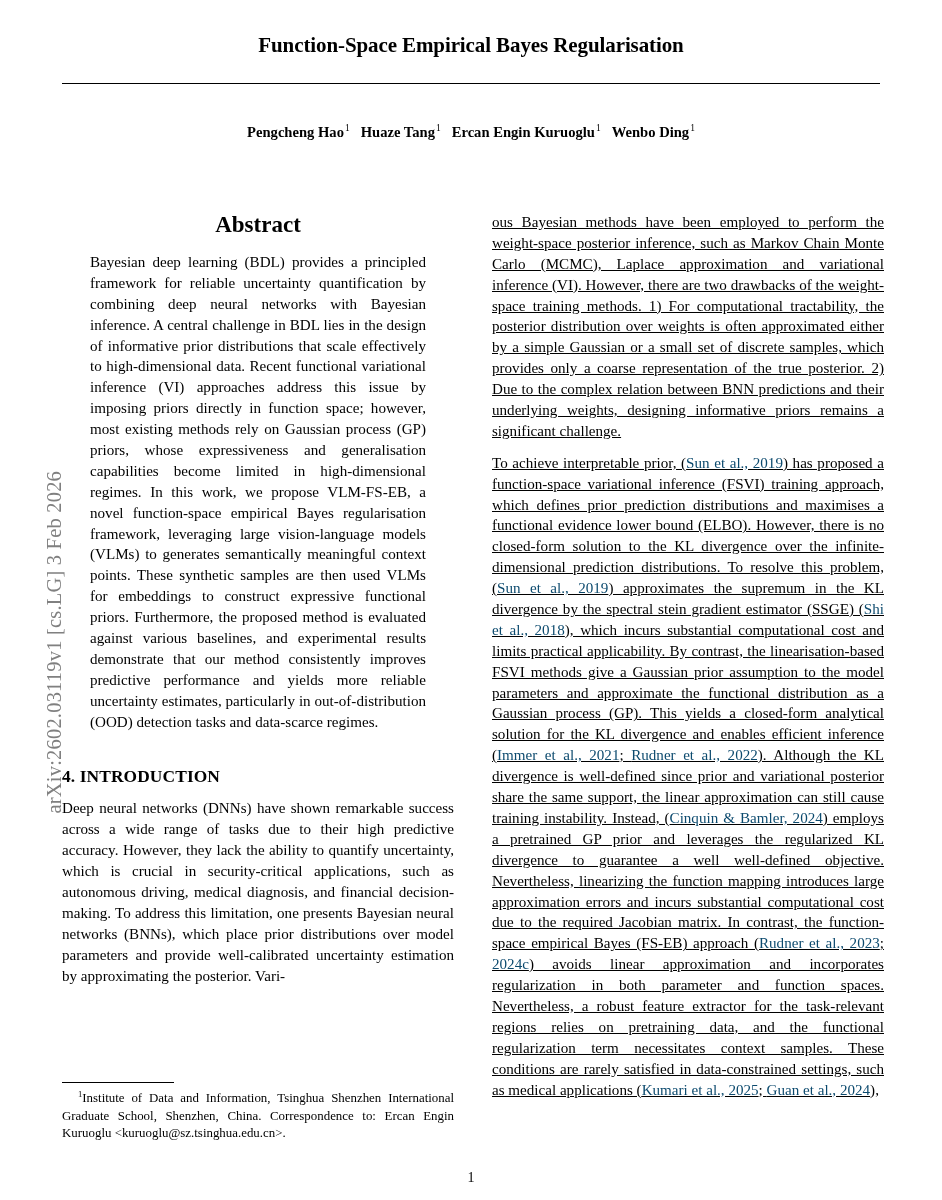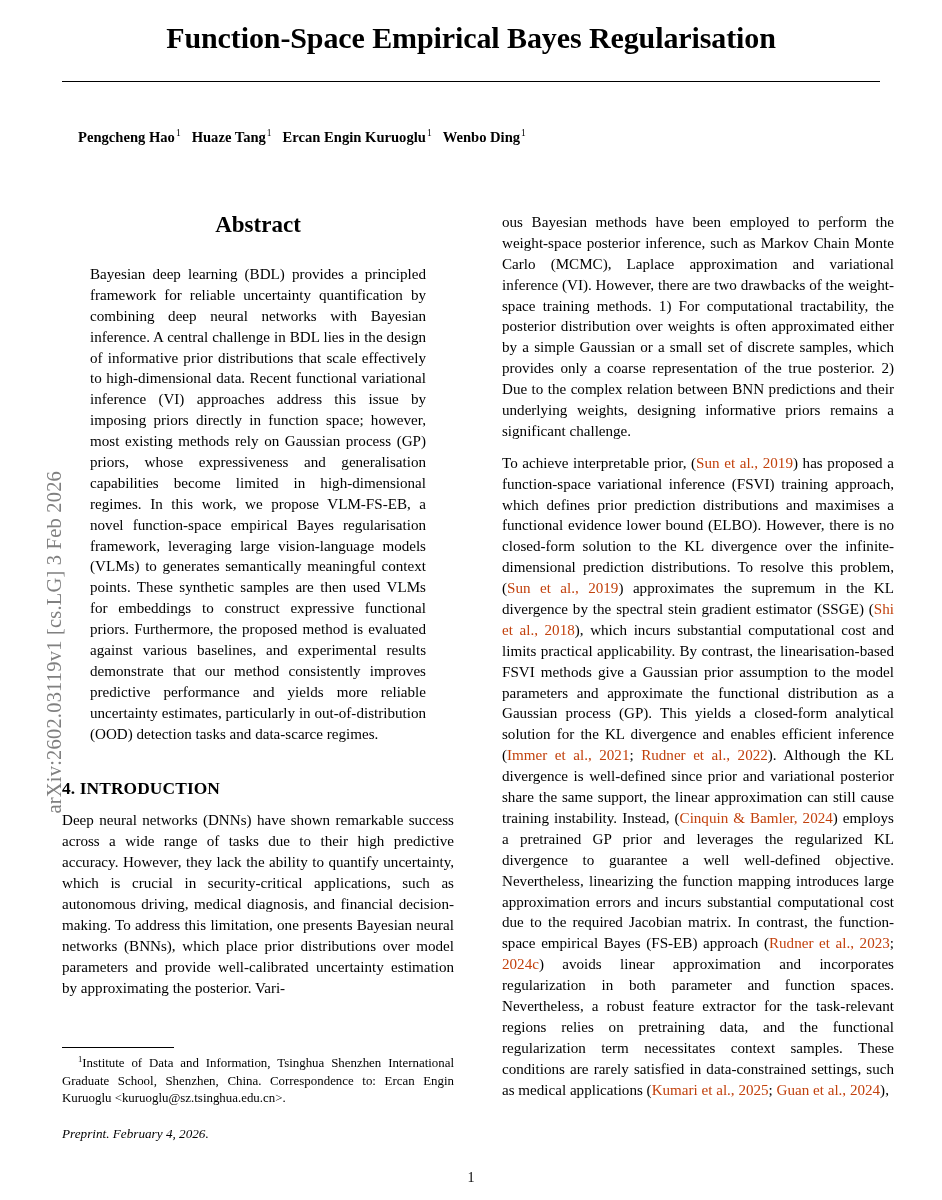"Function-Space Empirical Bayes" #title { font-size: 30px -> 21px; padding-top: 18px -> 32px }
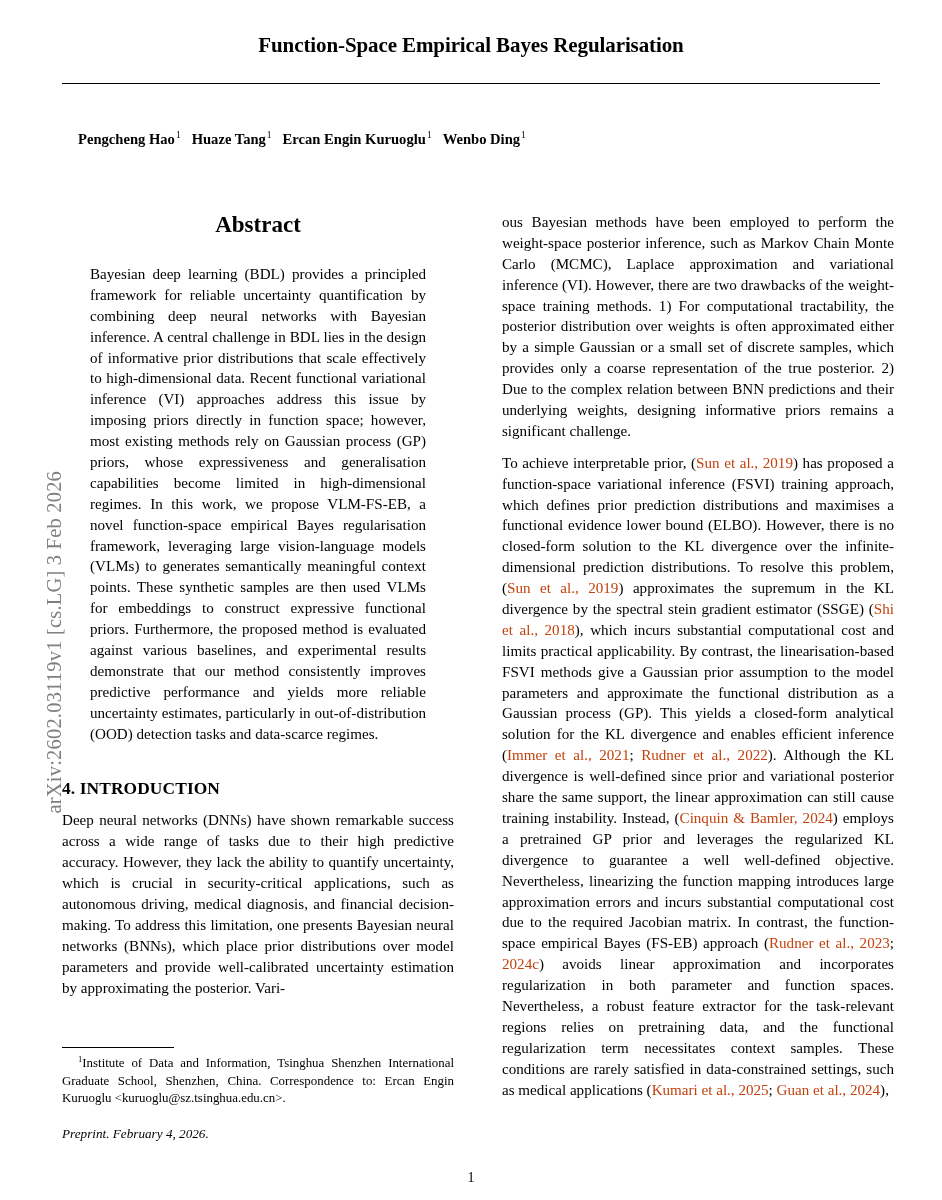"Pengcheng Hao1 Huaze Tang1 Ercan" #authors { margin: 16px -> 9px; text-align: left -> center }
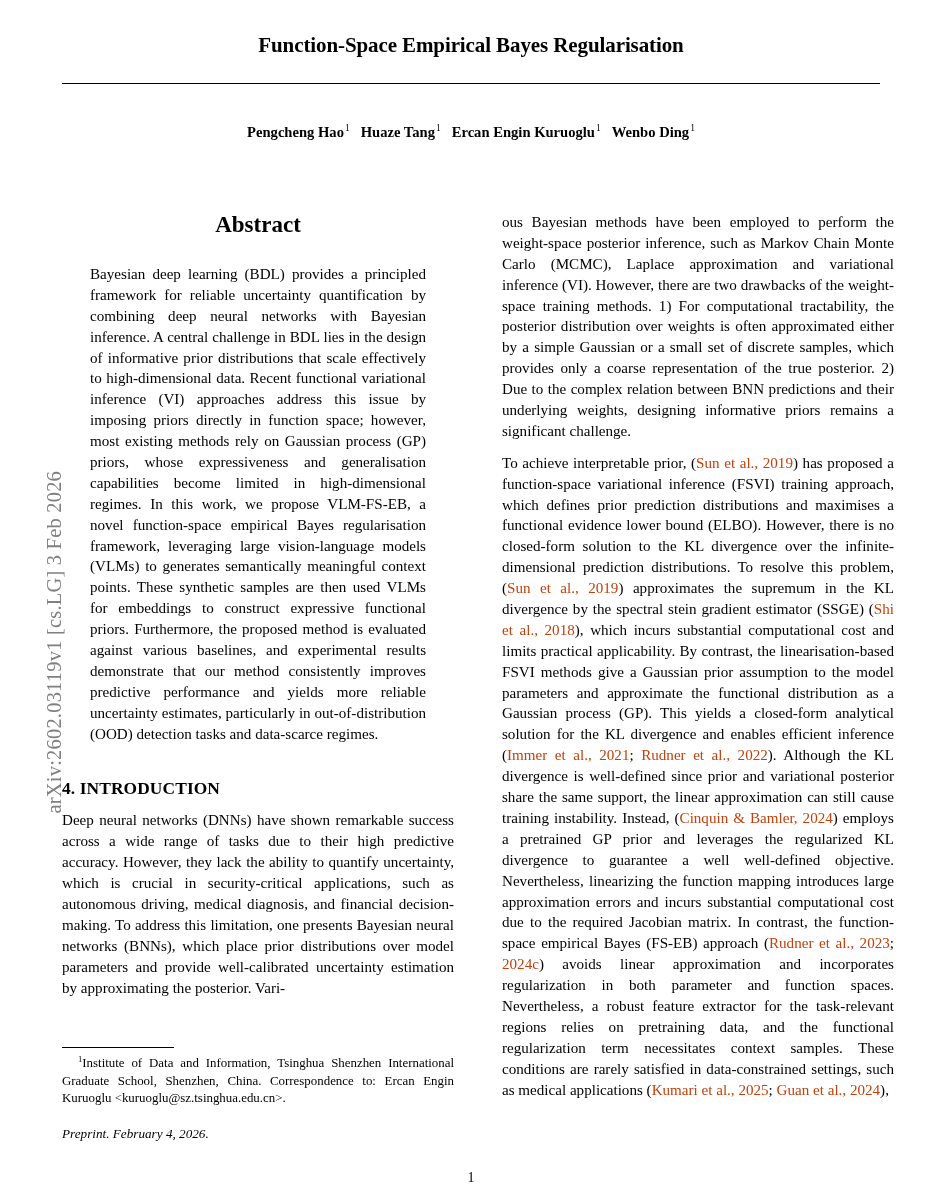"ous Bayesian methods have been" .col.right { left: 440px -> 430px; text-decoration: none -> underline }
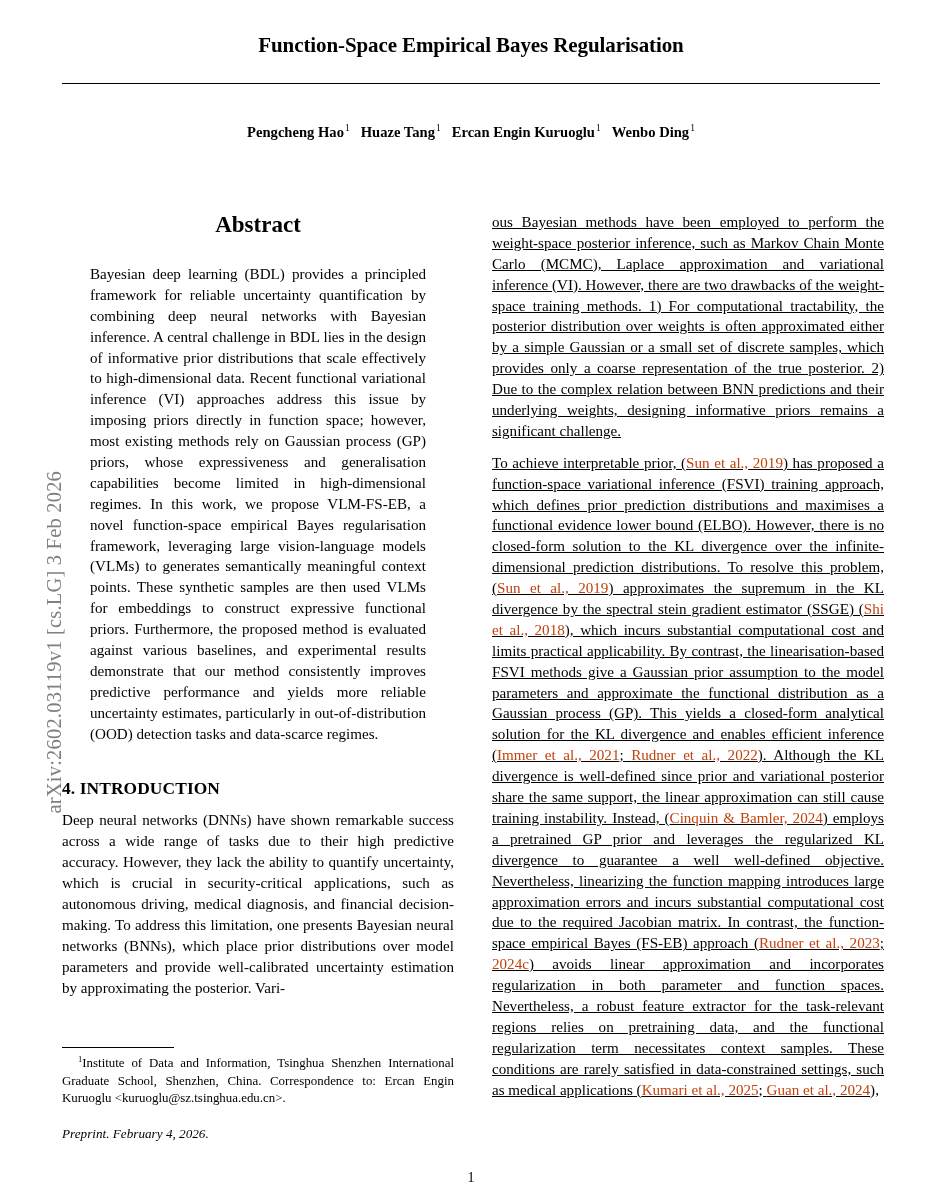"Bayesian deep learning (BDL) provides" .abstract-body { margin: 16px 0 0 28px -> 4px 0 0 28px }
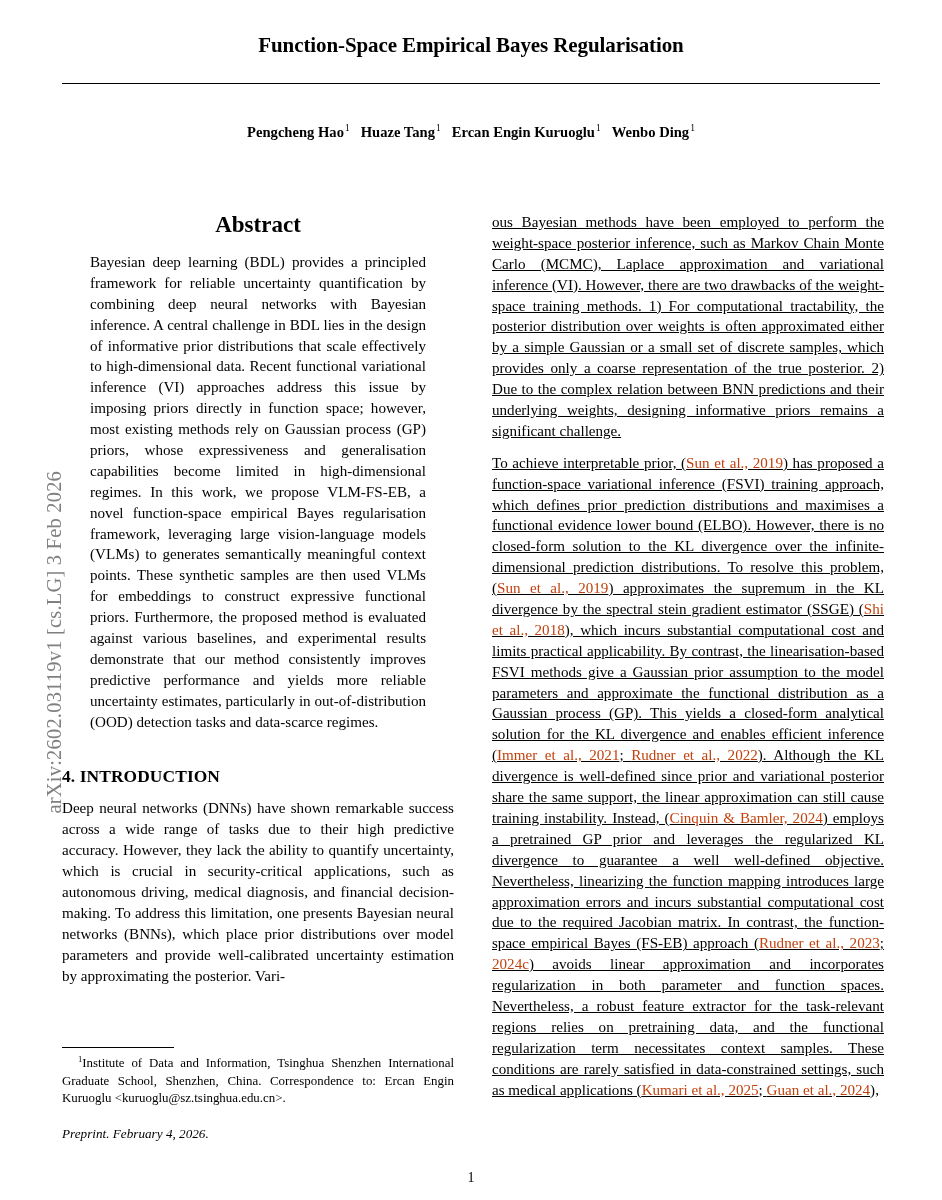"Sun et al., 2019" .cite { color: #c2410c -> #0c4a6e }
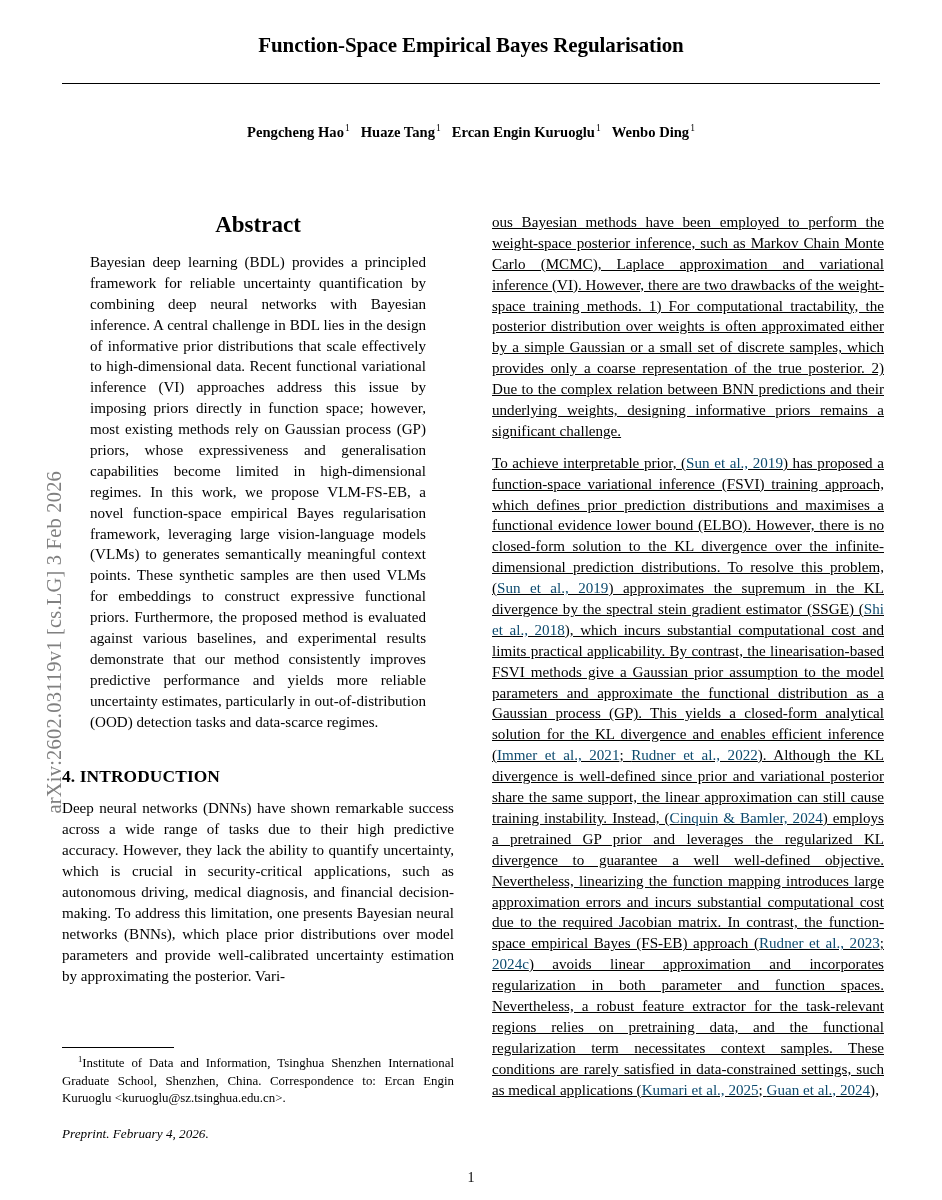"Preprint. February 4, 2026." p { html: <p>Preprint. February 4, 2026.</p> -> none }
